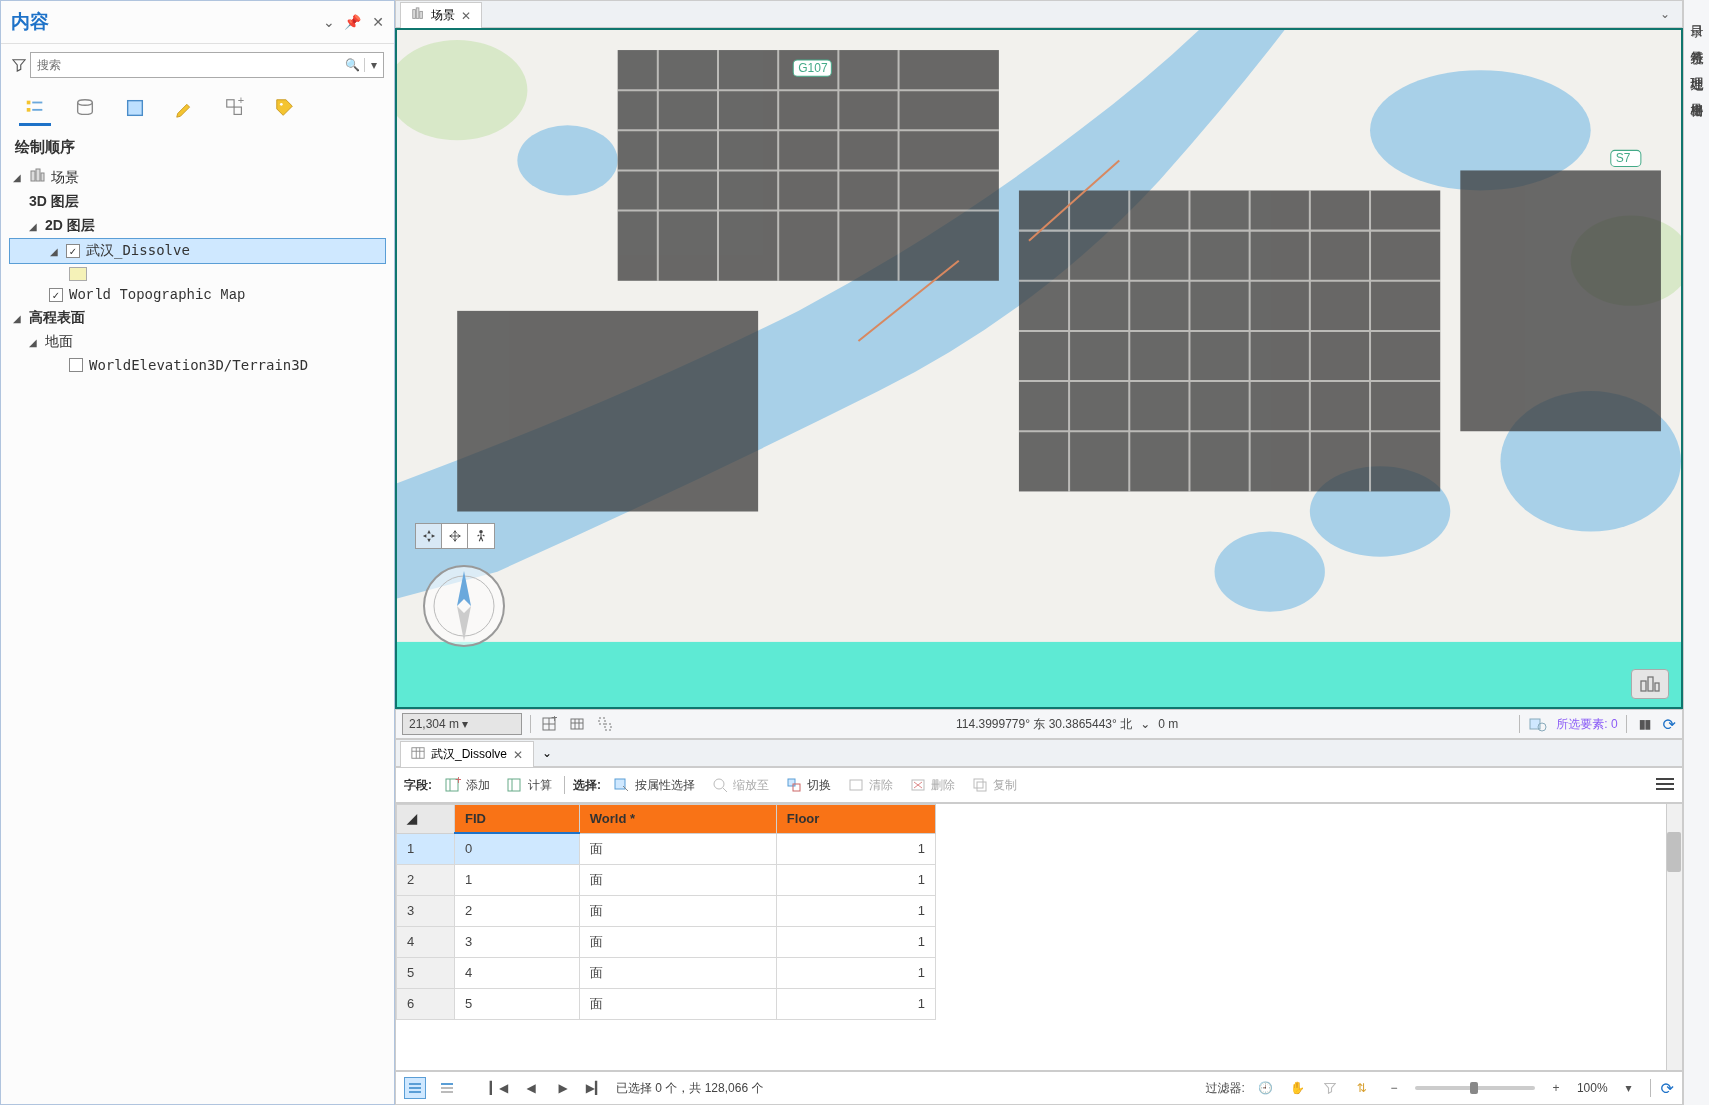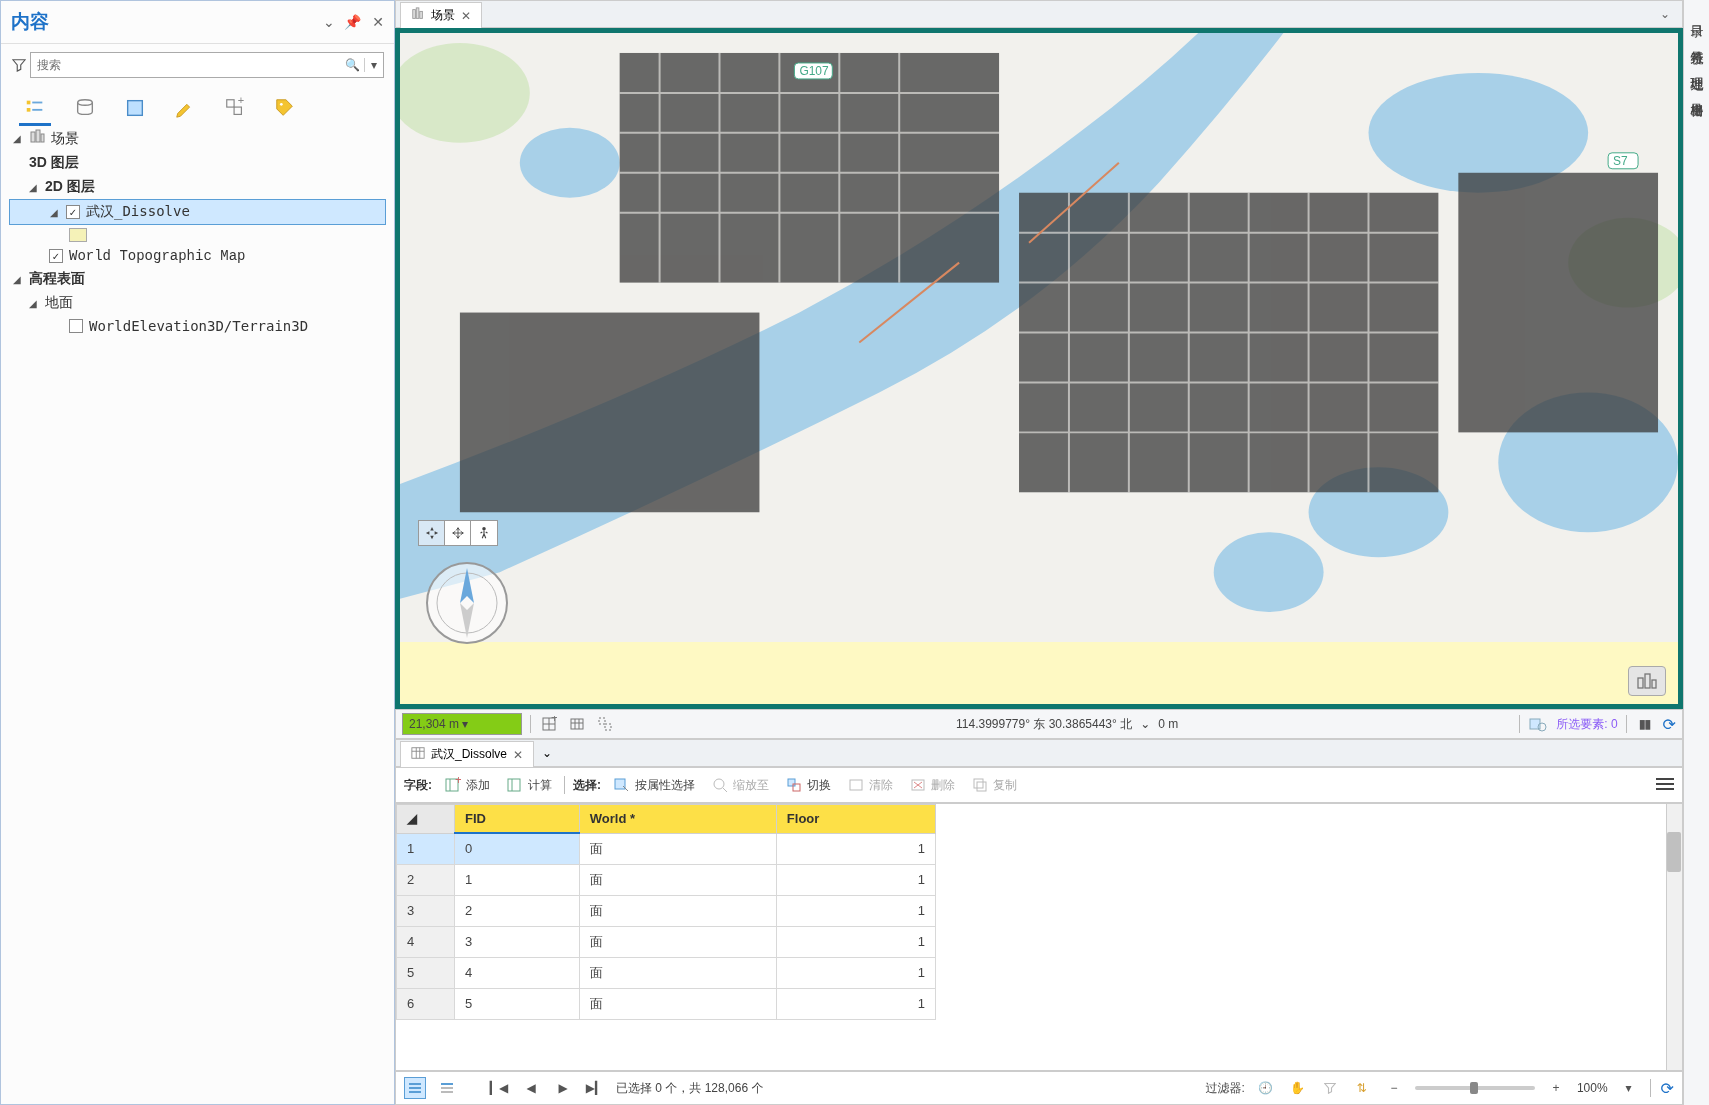"G107" .map-viewport { background: #fef9c3 -> #5eead4; border: 5px solid #0f766e -> 2px solid #0f766e }
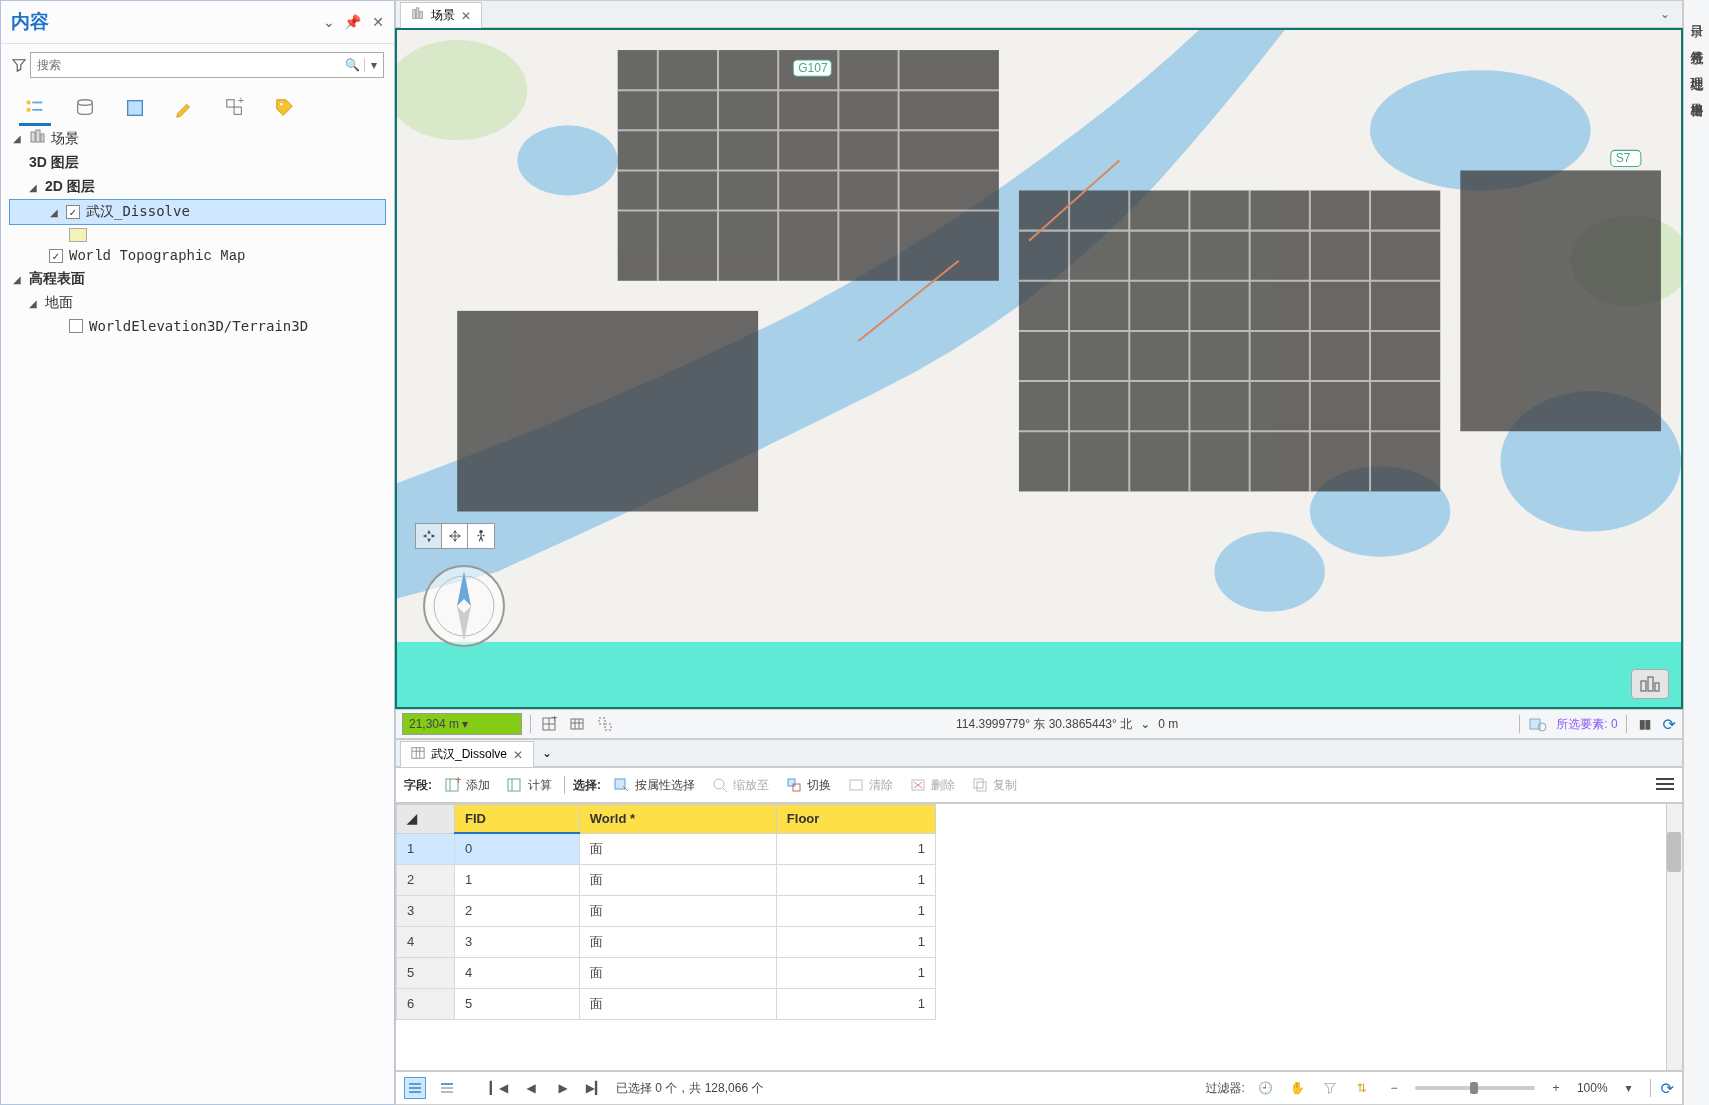"绘制顺序" div.section-title { html: none -> <div>绘制顺序</div> }
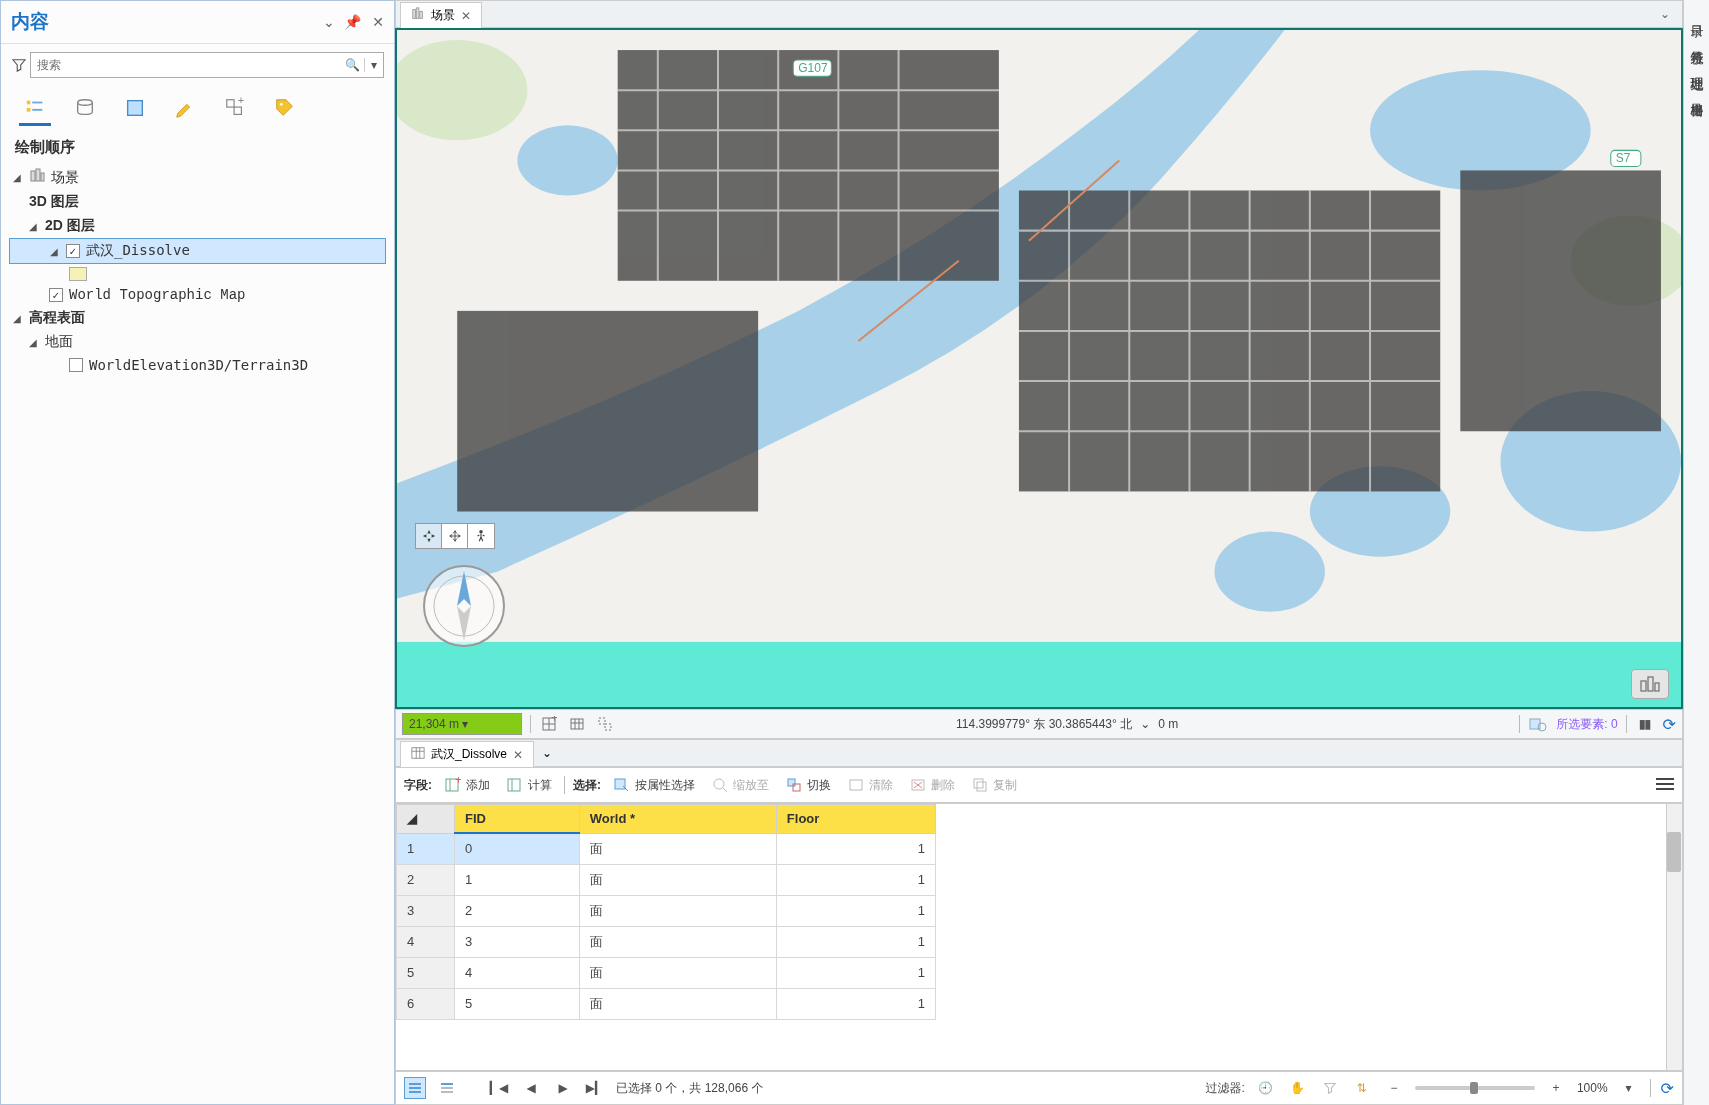"21,304 m" .scale-input { background: #84cc16 -> #e5e5e5 }
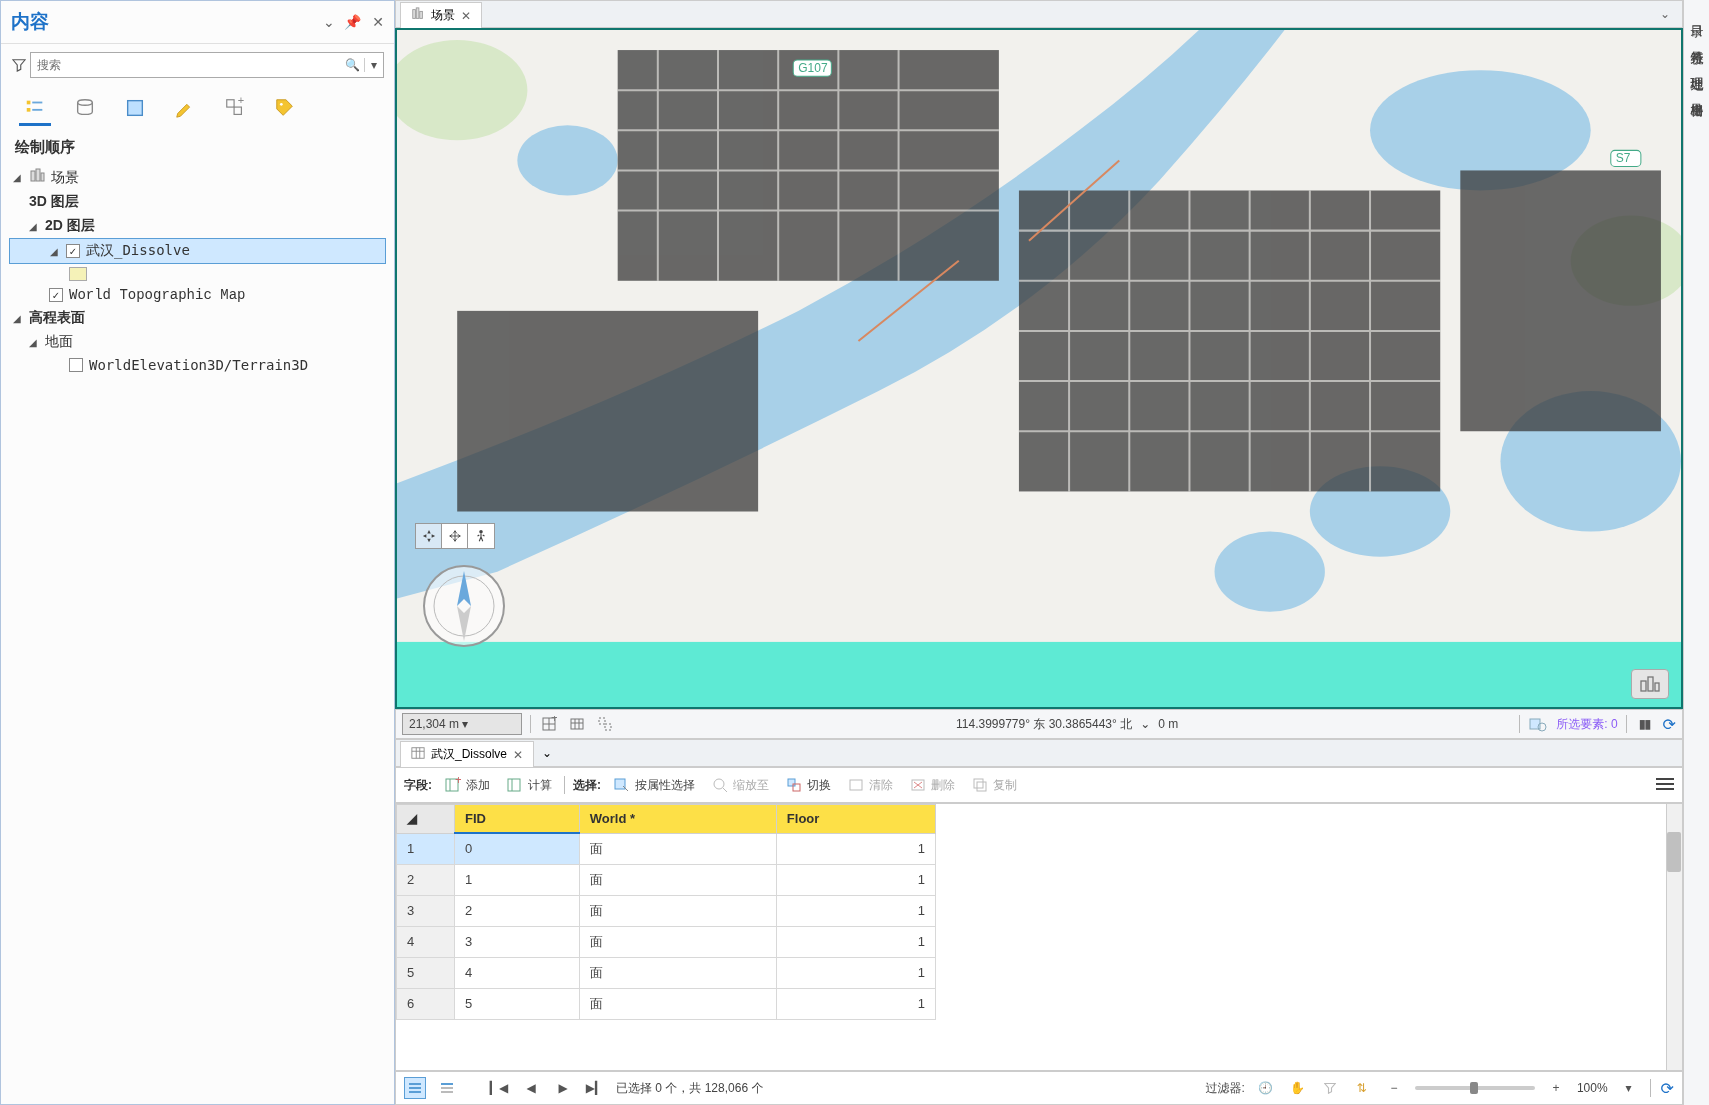"FID" .data-table th { background: #fde047 -> #f97316 }
